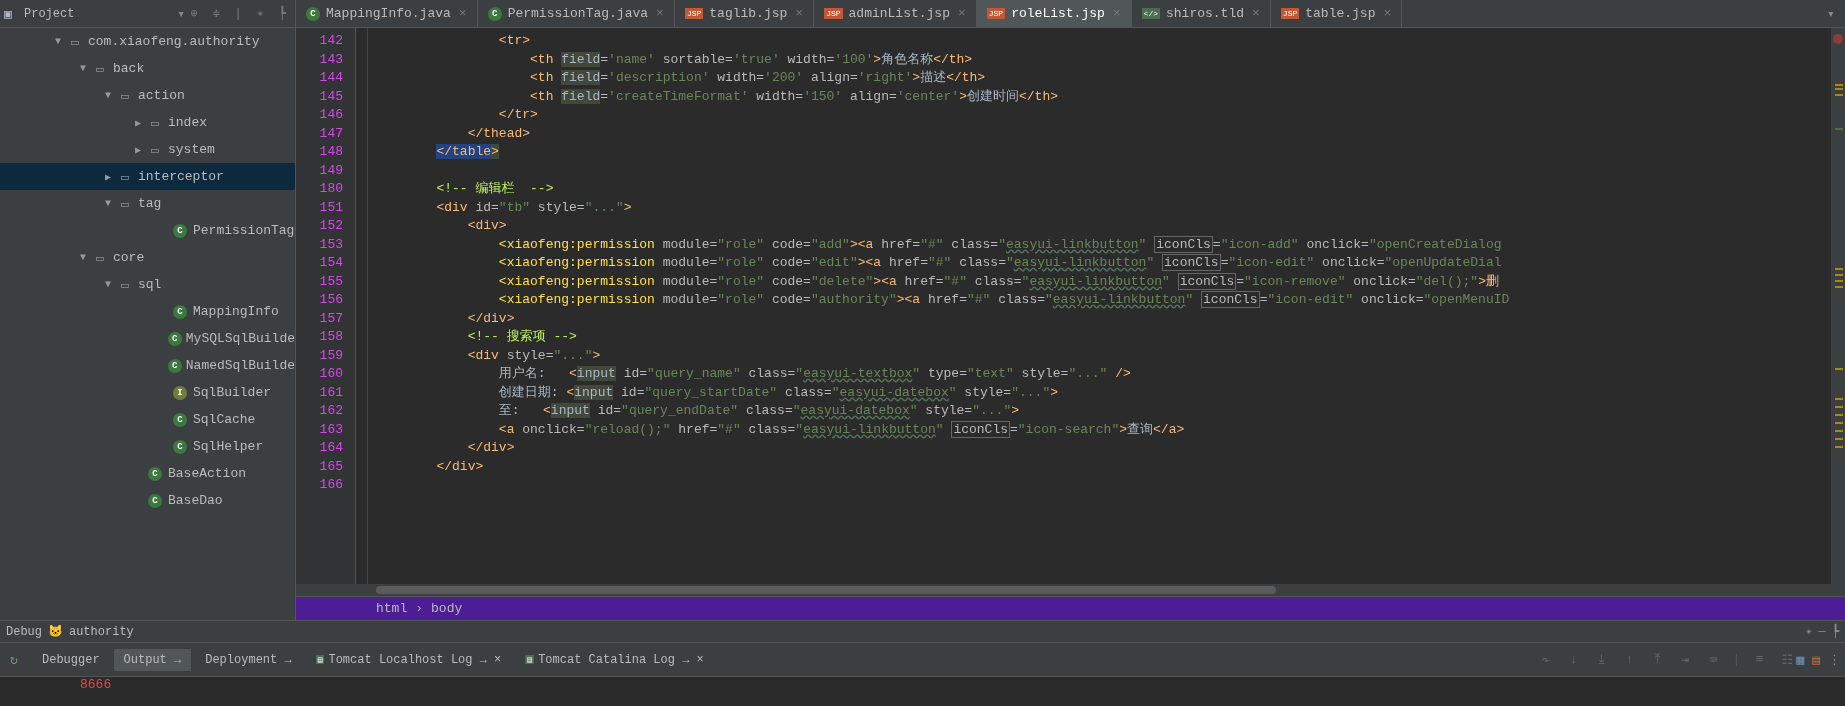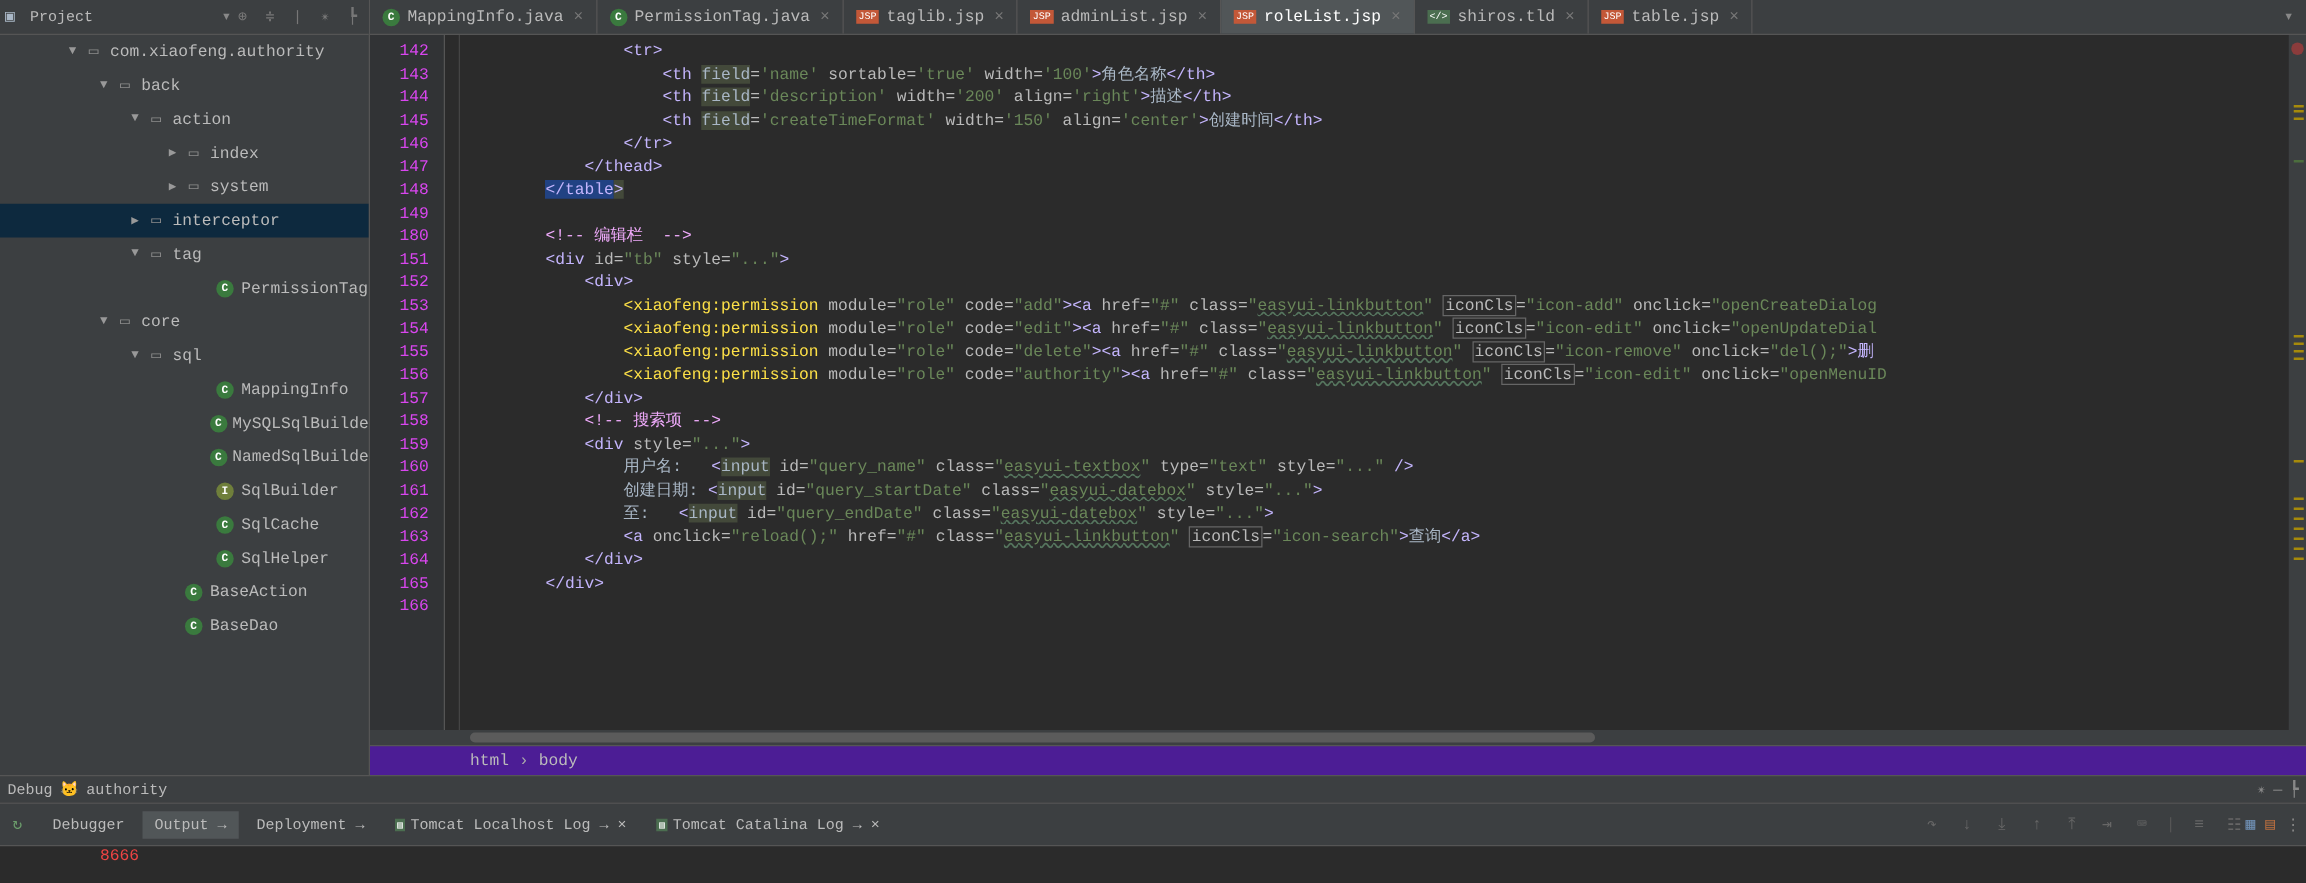"<tr>" .hl-tag { color: #c4b5fd -> #fdba74 }
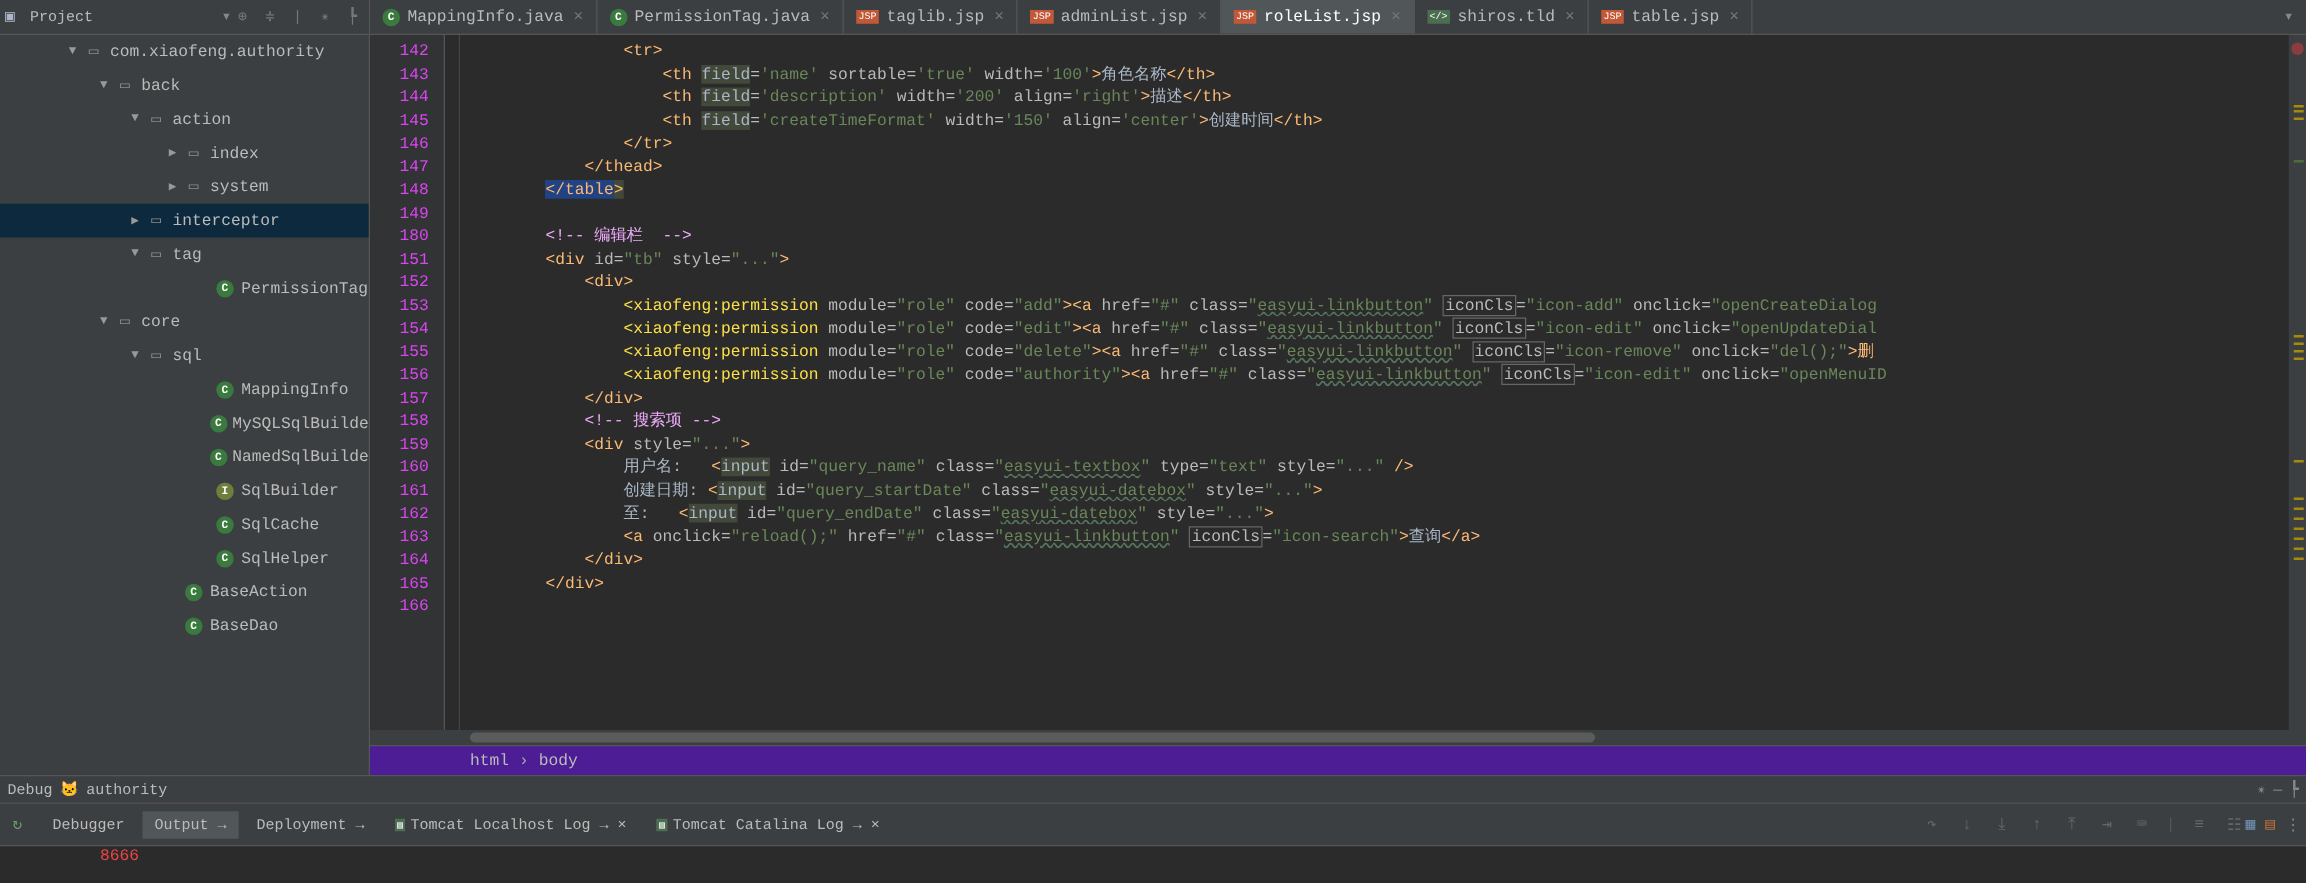"<!-- 编辑栏 -->" .hl-cmt { color: #f0abfc -> #bef264 }
